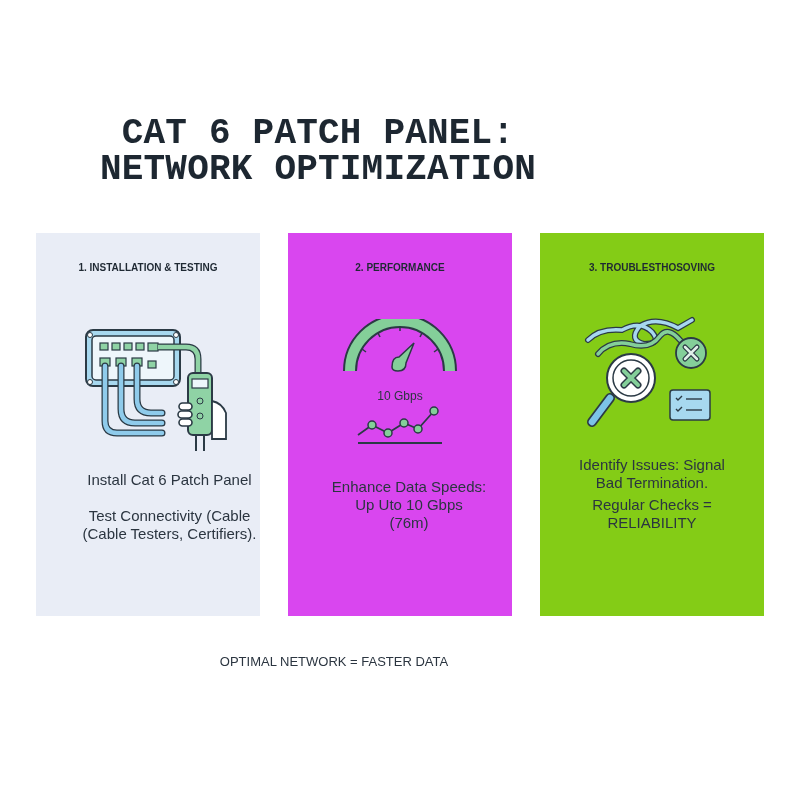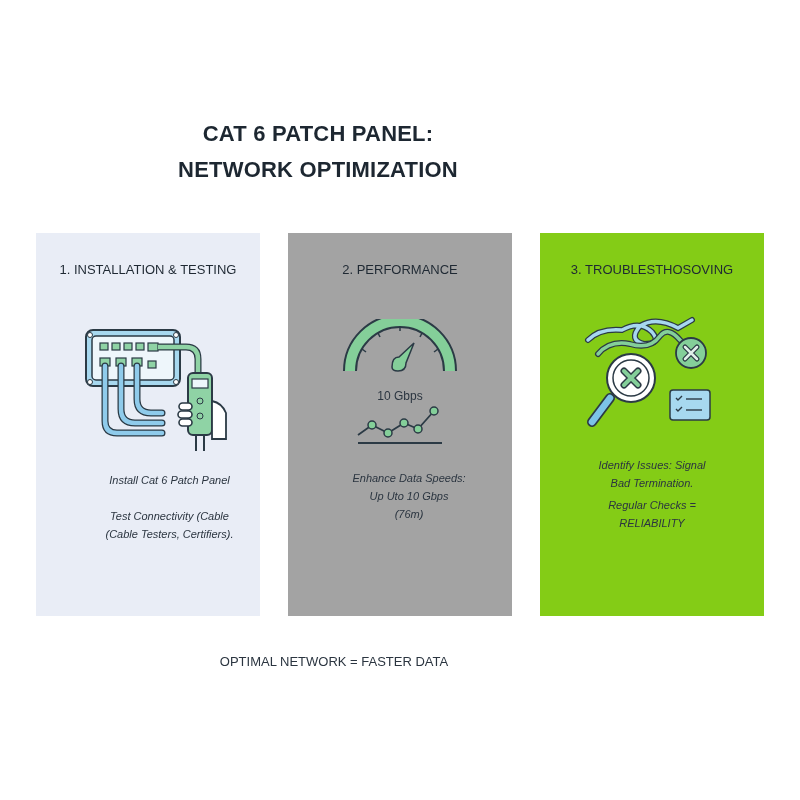"CAT 6 PATCH PANEL:" .title { font-family: Liberation Sans, sans-serif -> Liberation Mono, monospace; font-size: 22px -> 36px }
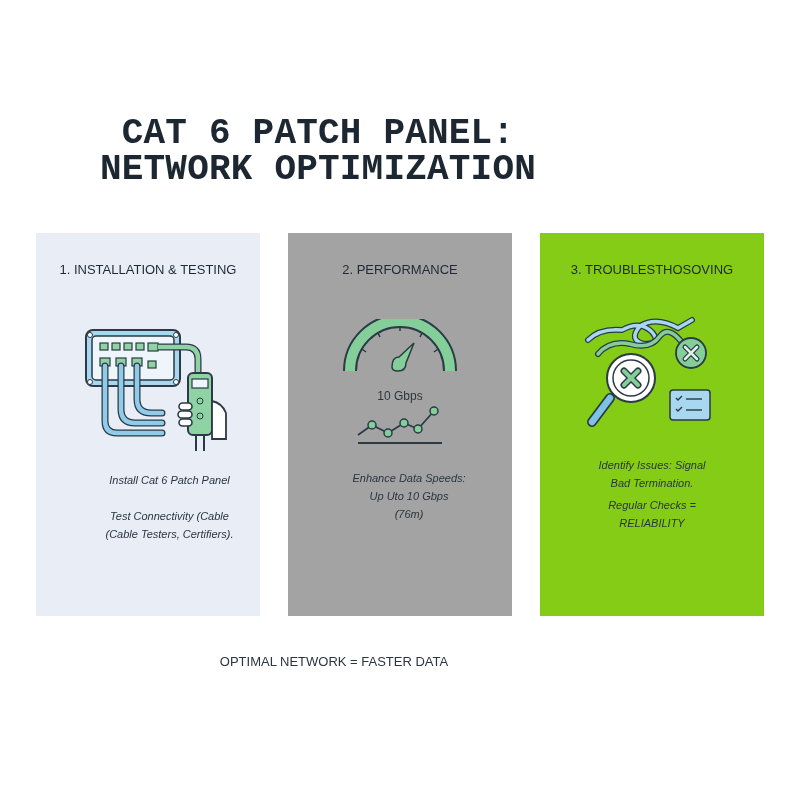"1. INSTALLATION & TESTING" .panel-heading { font-size: 13px -> 10px; font-weight: 400 -> 700 }
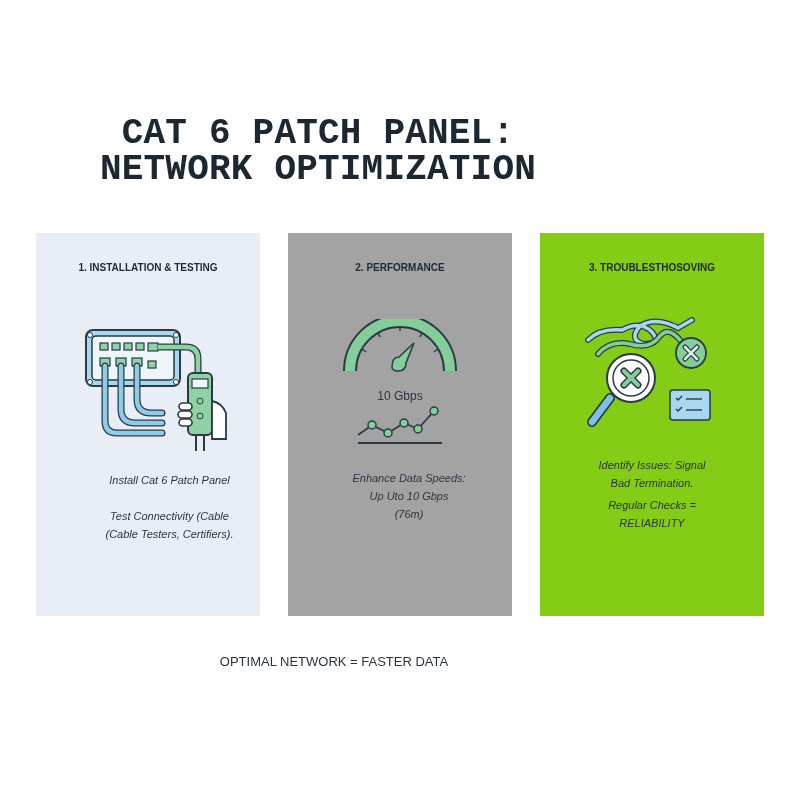"2. PERFORMANCE" .panel.p2 { background: #a3a3a3 -> #d946ef }
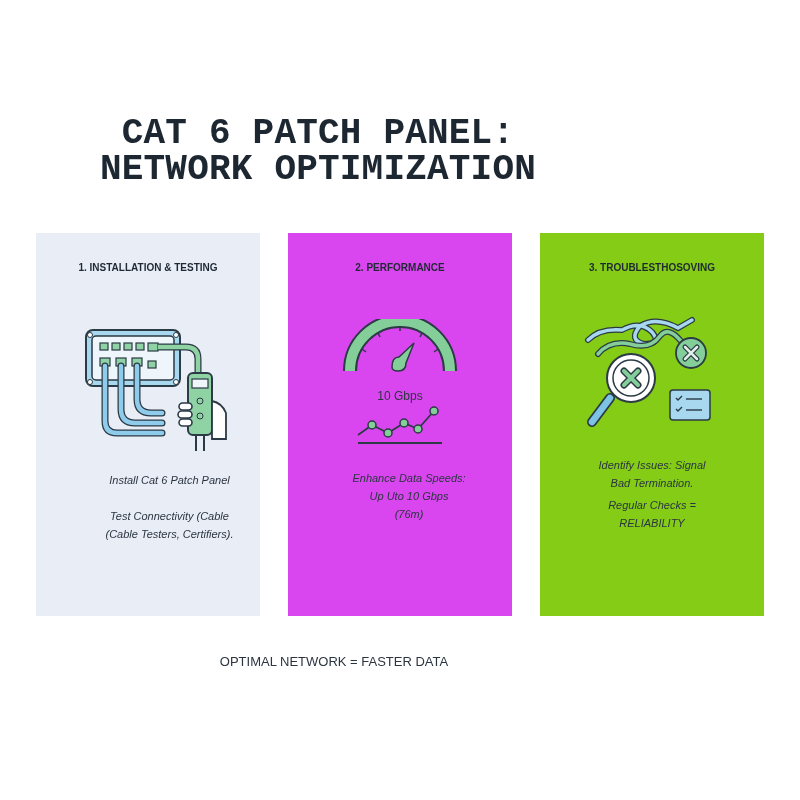"Identify Issues: Signal" .panel-text { font-size: 11px -> 15px; font-style: italic -> none }
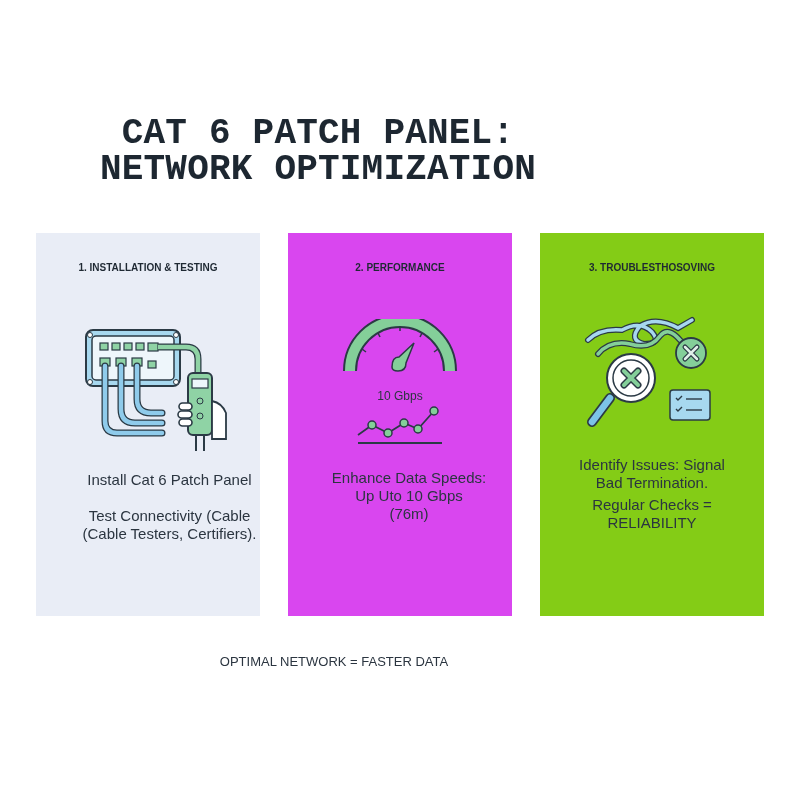"Enhance Data Speeds:" div.panel-text { top: 236px -> 245px }
